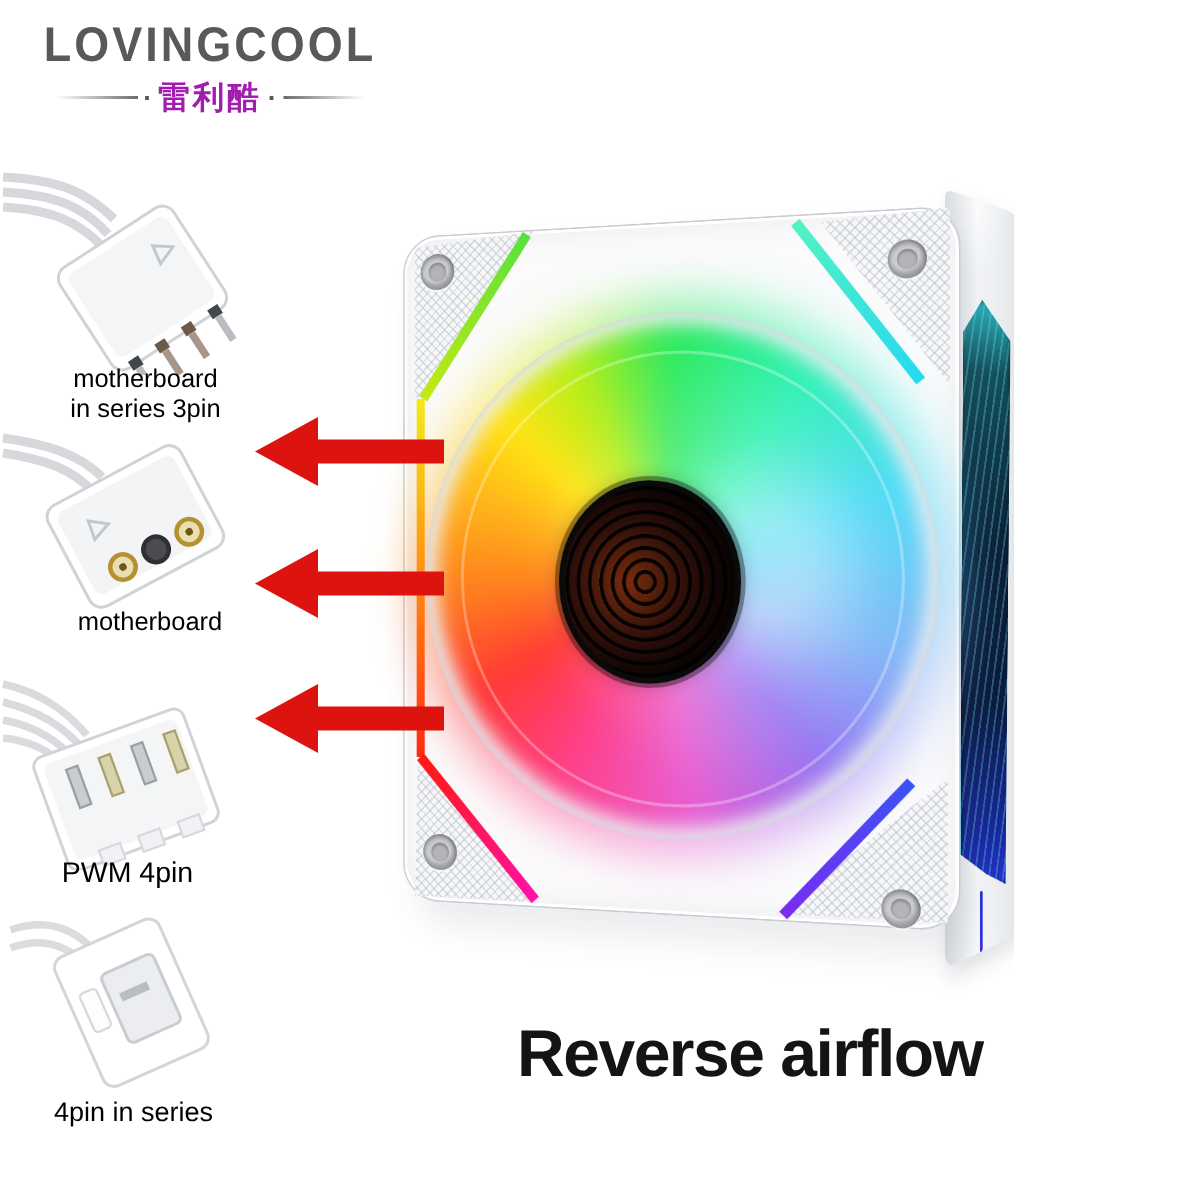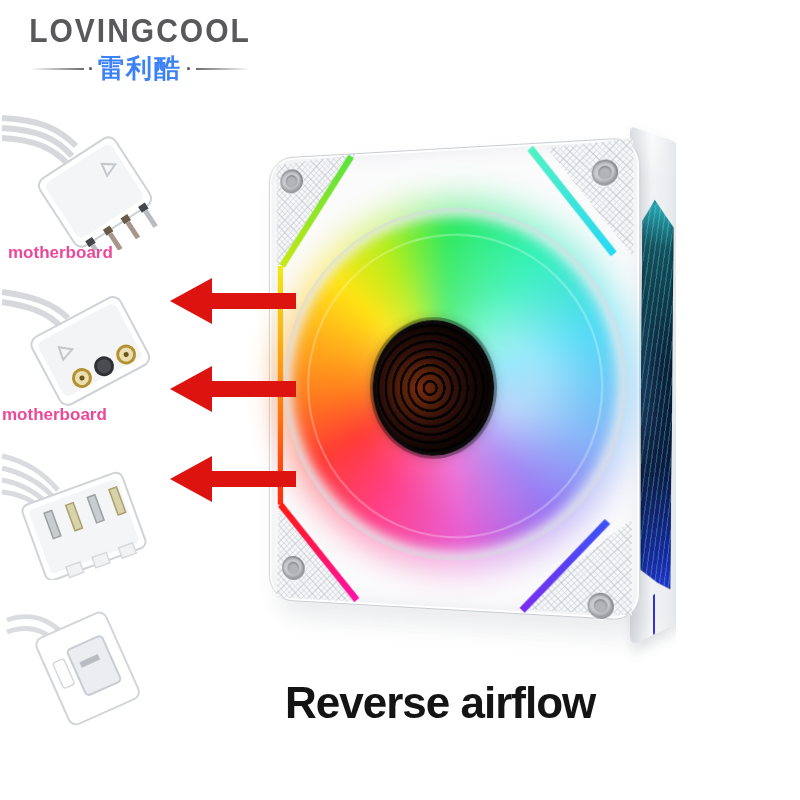"雷利酷" .brand-cn { color: #3b82f6 -> #a21caf; font-size: 26px -> 21px }
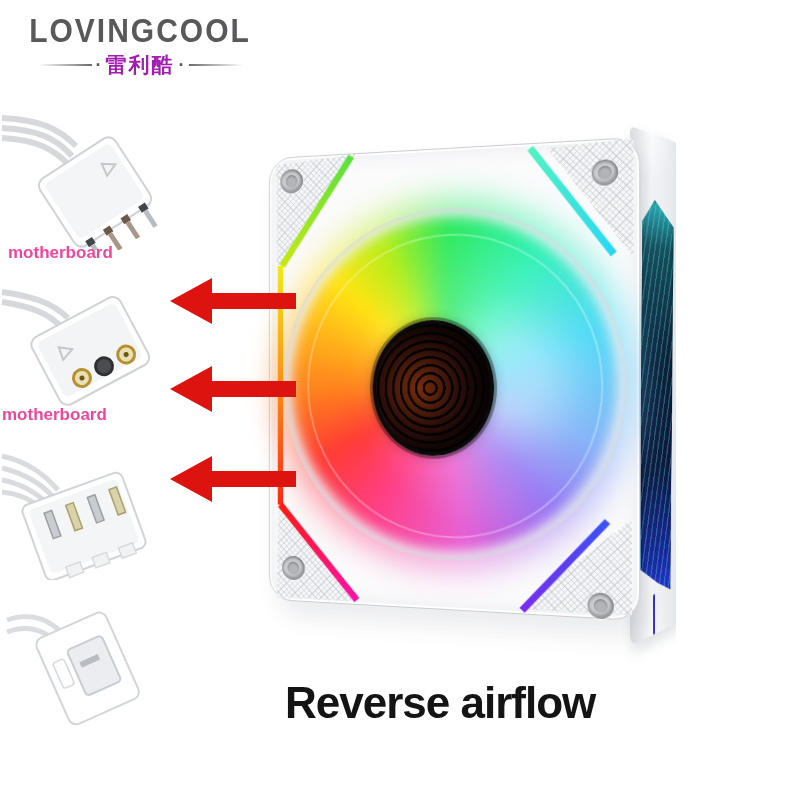"motherboard" .conn-label { color: #ec4899 -> #000000; font-weight: 700 -> 400; text-align: none -> center }
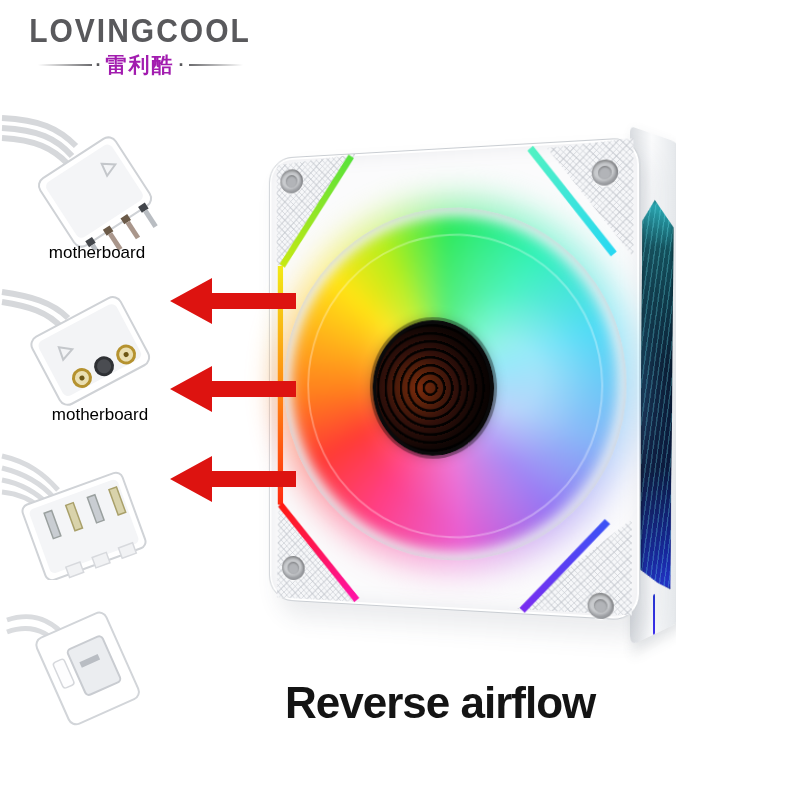"in series 3pin" div { html: none -> <div>in series 3pin</div> }
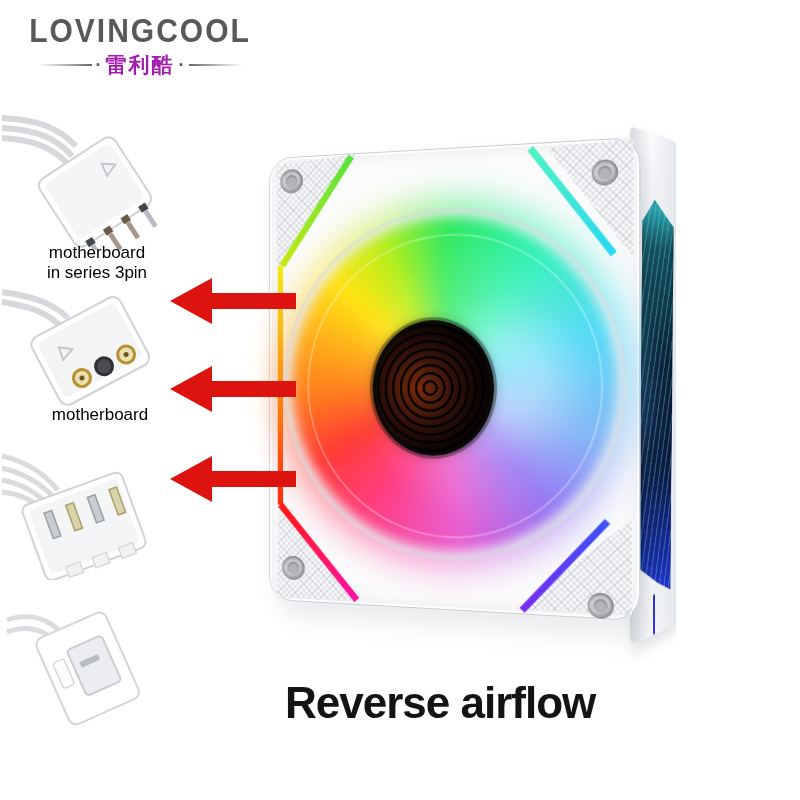"PWM 4pin" div.conn-label { html: none -> <div> <div>PWM 4pin</div> </div> }
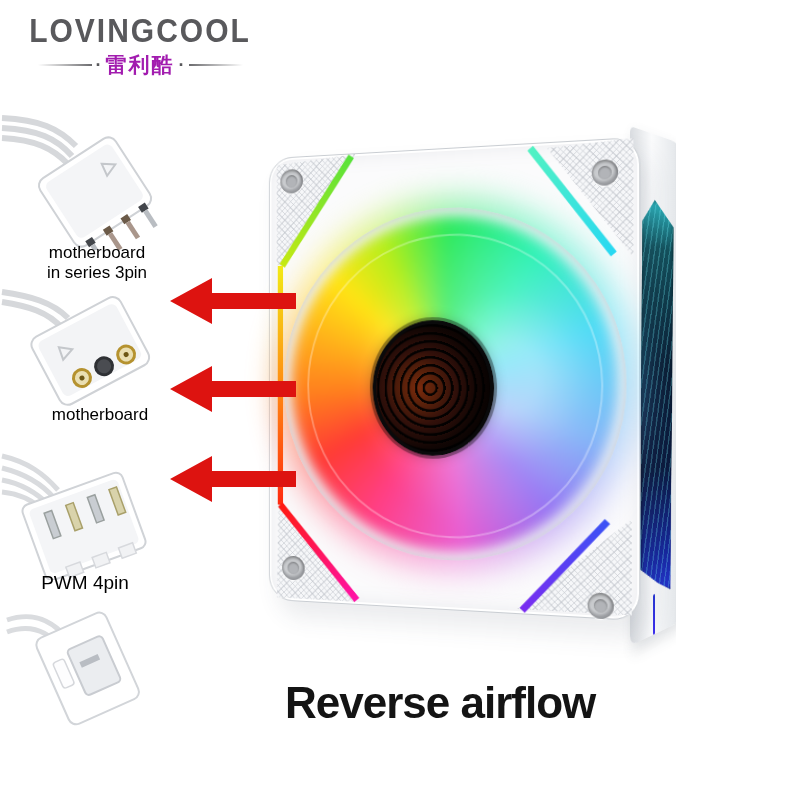"Reverse airflow" .caption { text-align: left -> right }
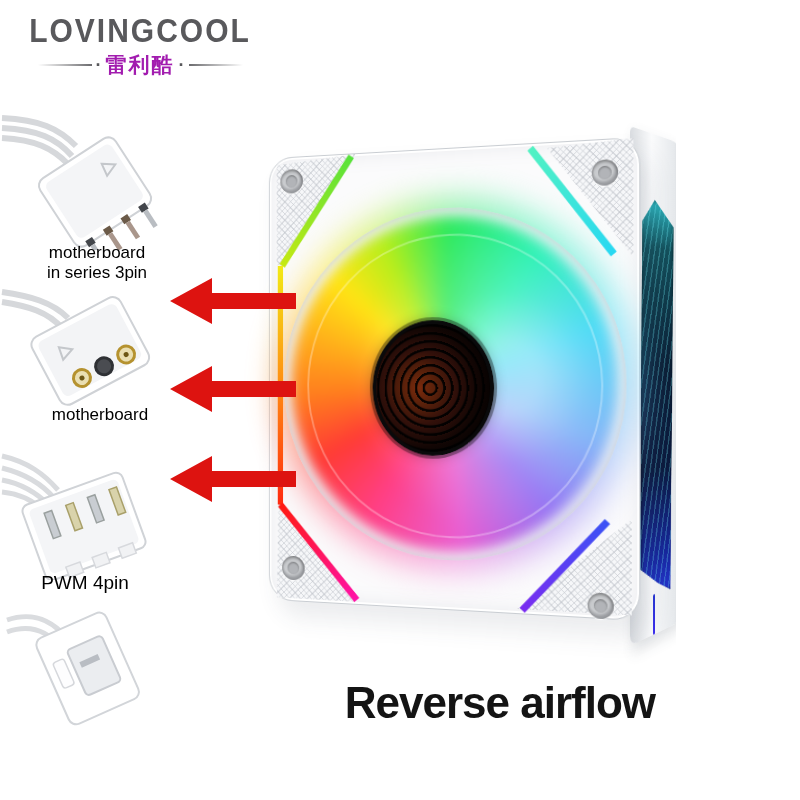"4pin in series" div.conn-label { html: none -> <div> <div>4pin in series</div> </div> }
